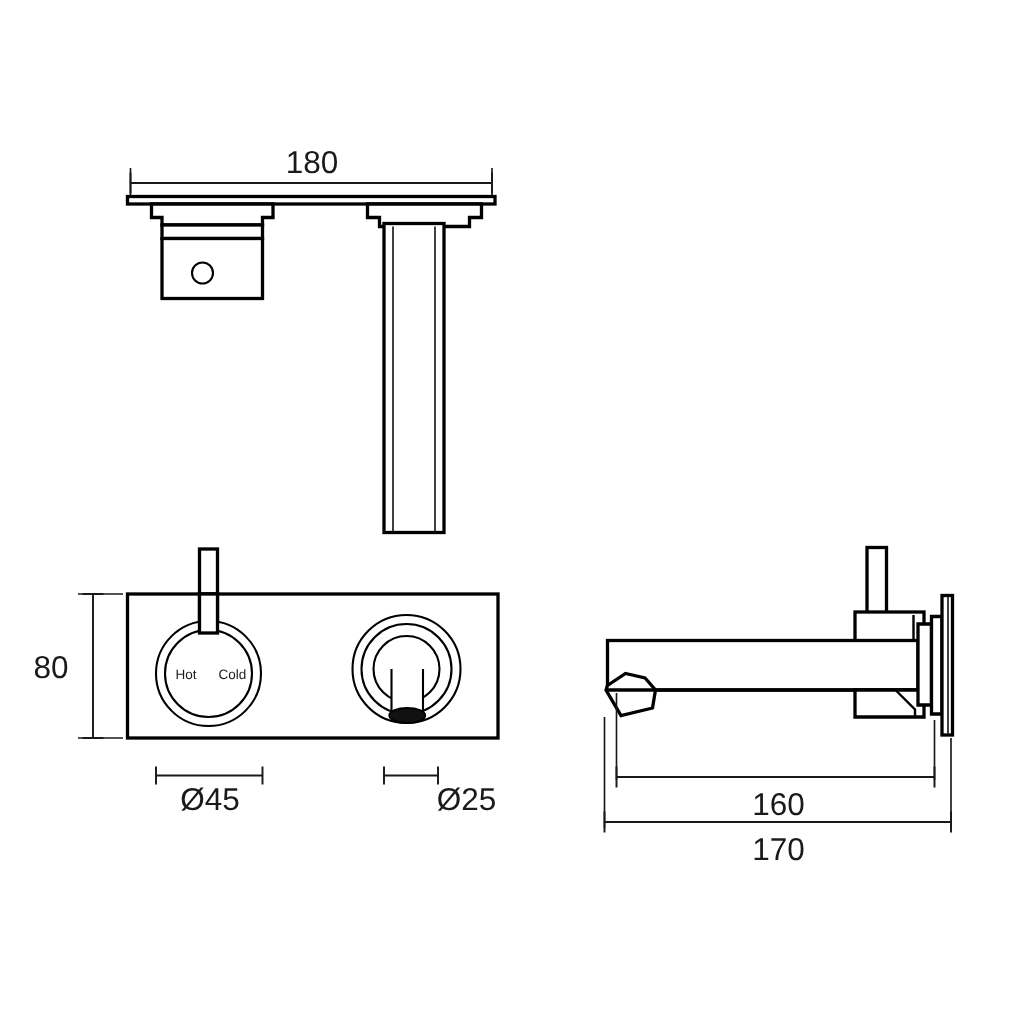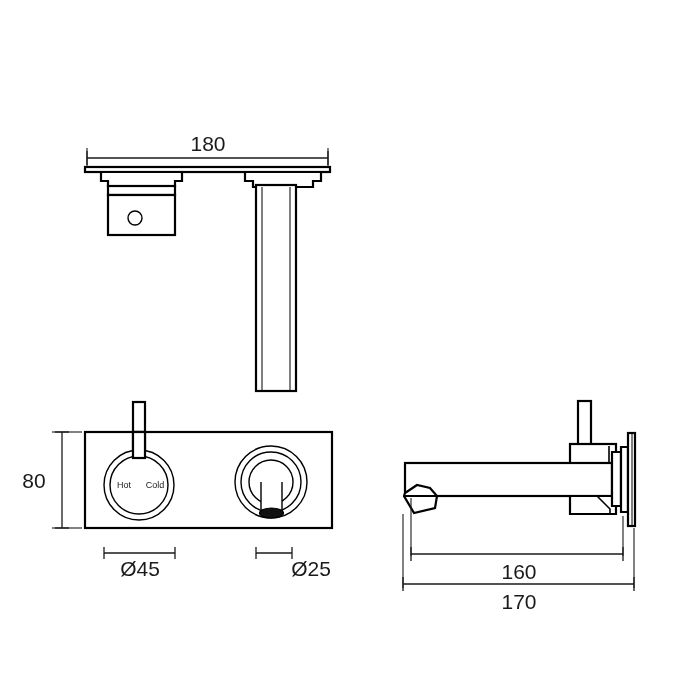"180" #drawing-root { margin-top: 36px -> none }
